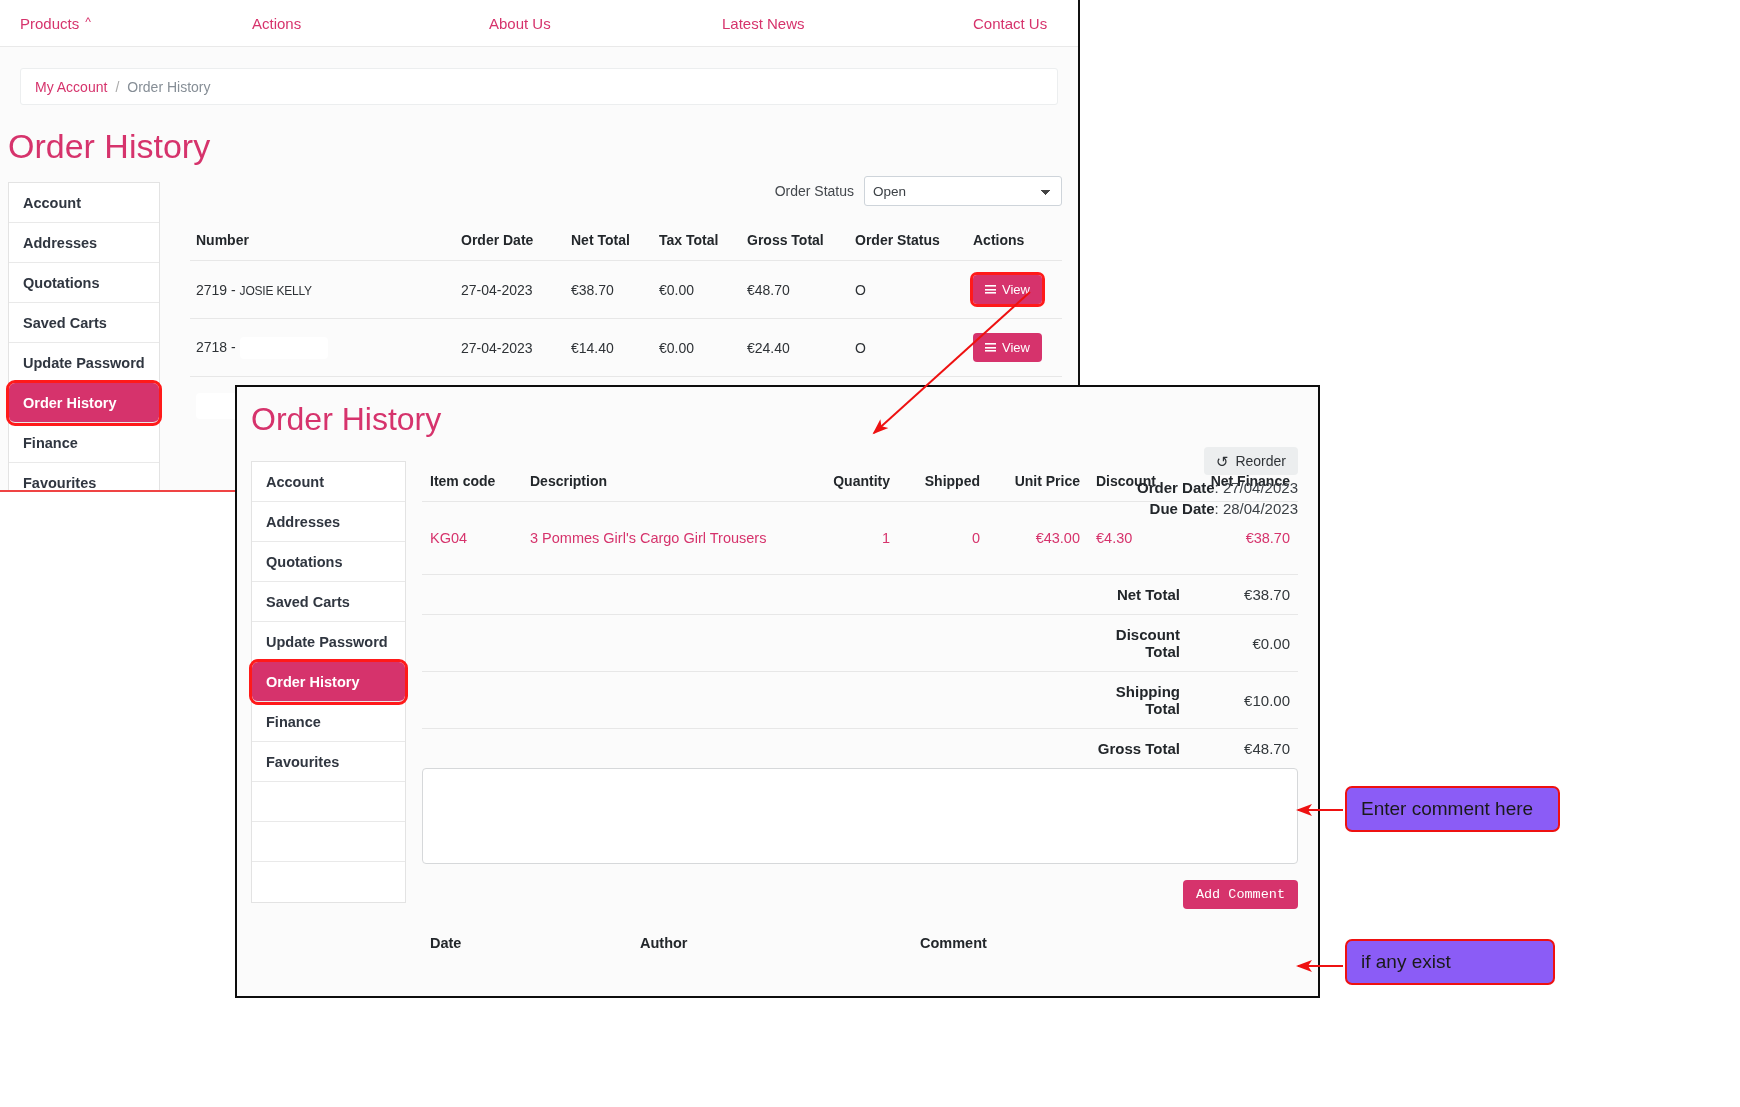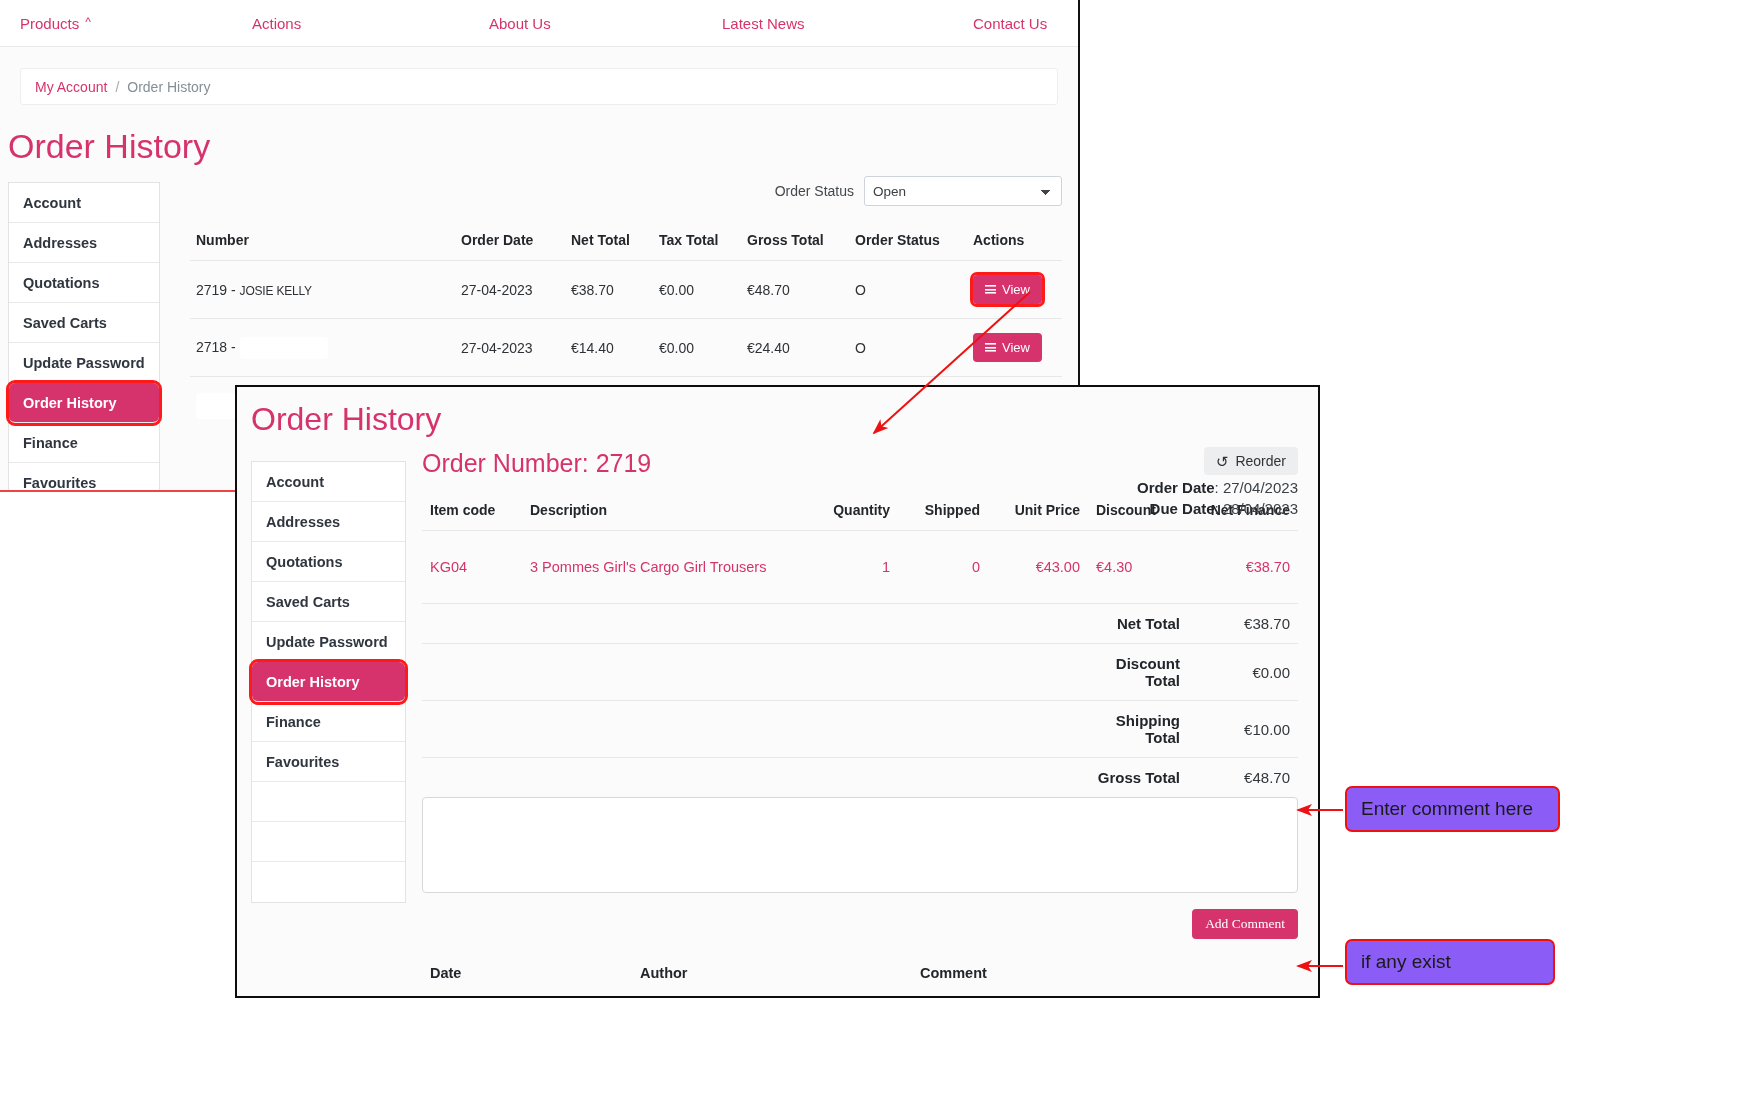"Order Number: 2719" h2 { html: <h2>Order Number: 2719</h2> -> none }
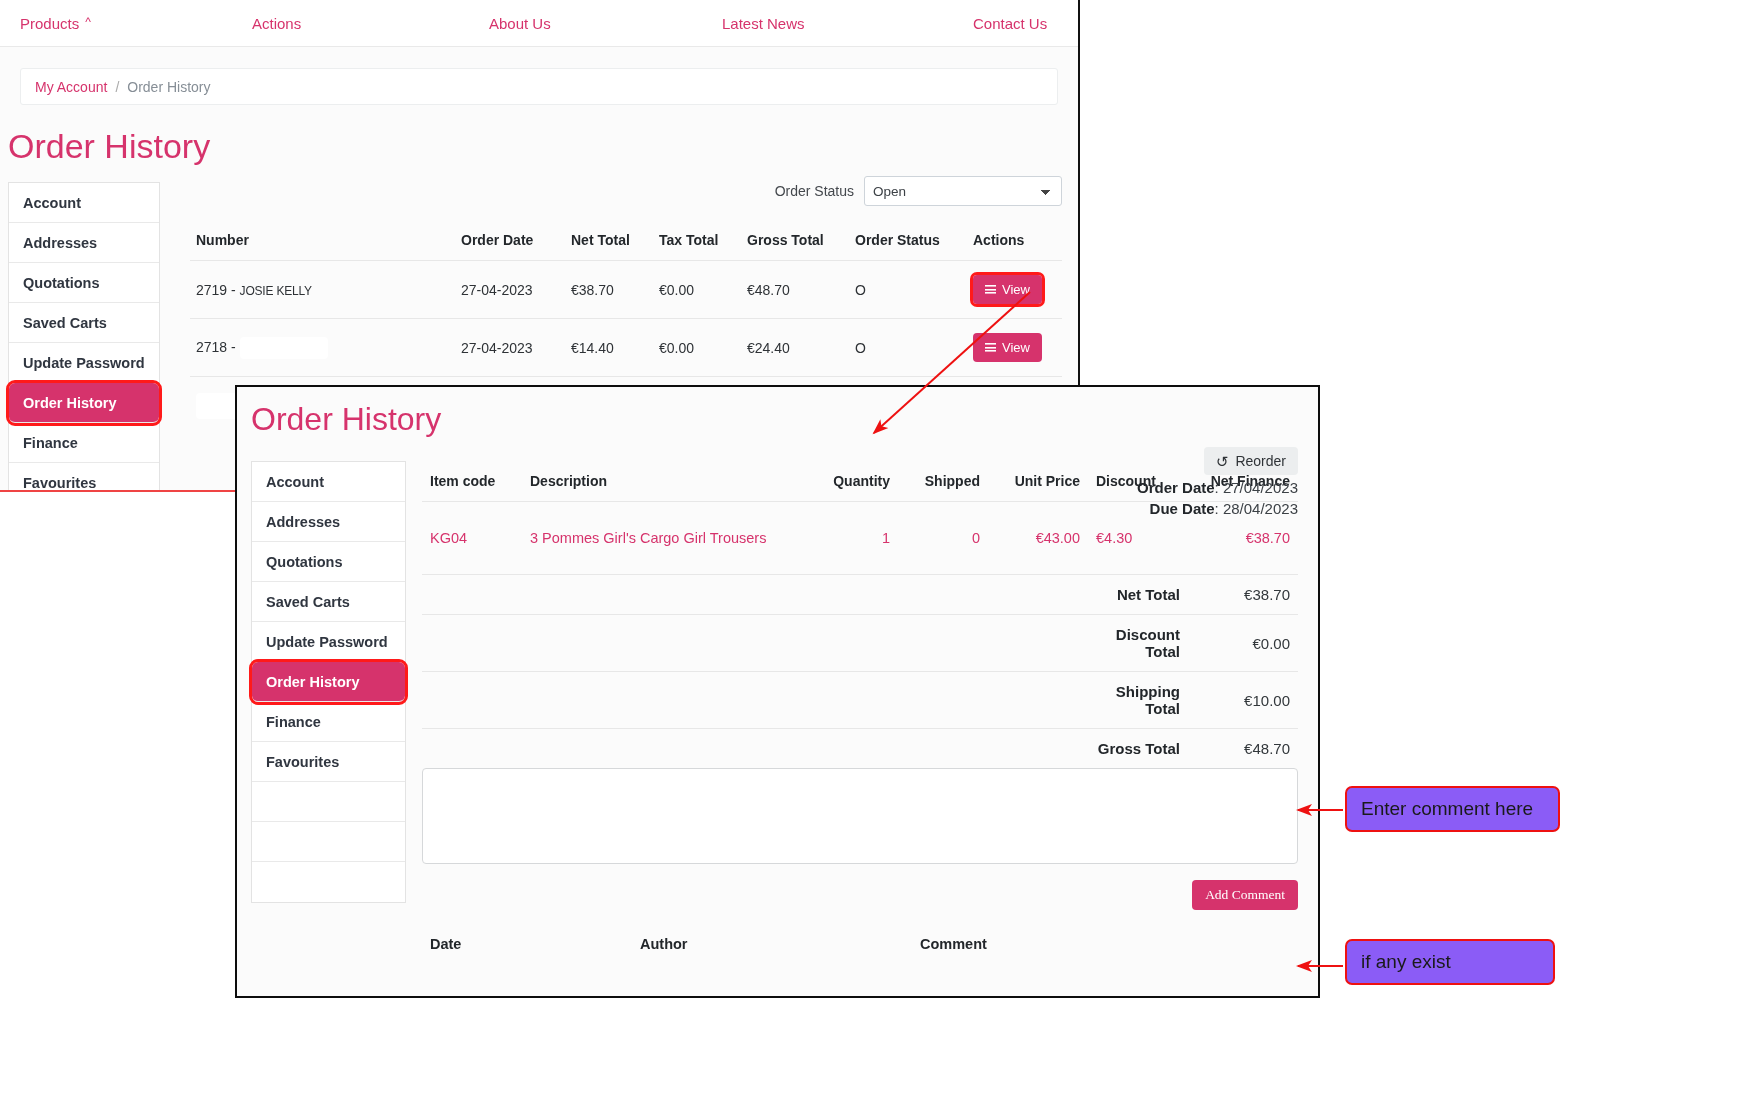"Add Comment" #btn-add-comment { font-family: Liberation Serif, serif -> Liberation Mono, monospace }
